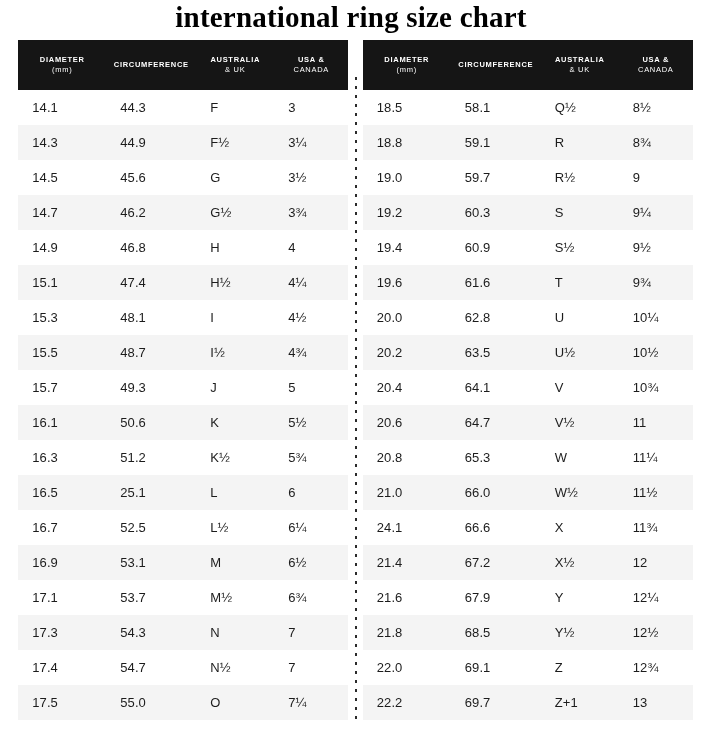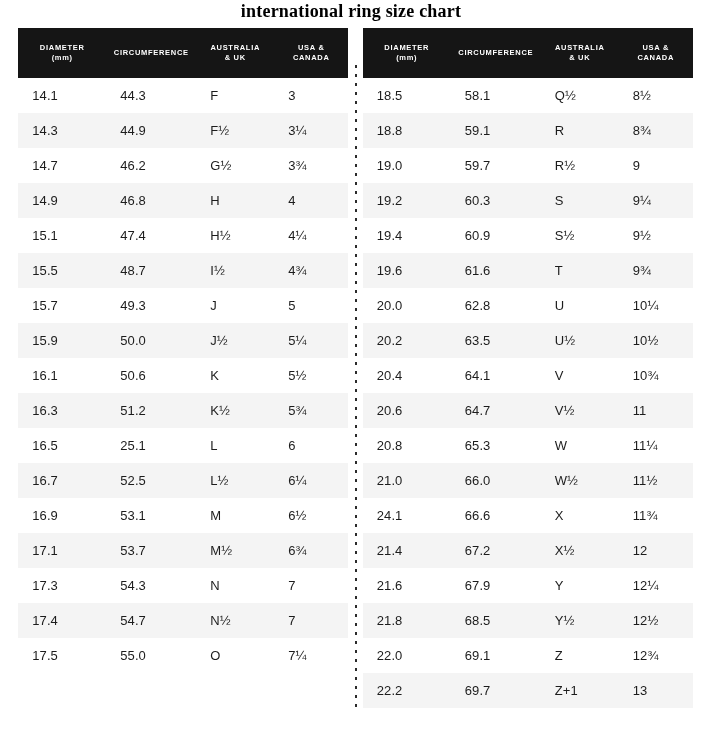"international ring size chart" .chart-title { font-size: 18px -> 29px }
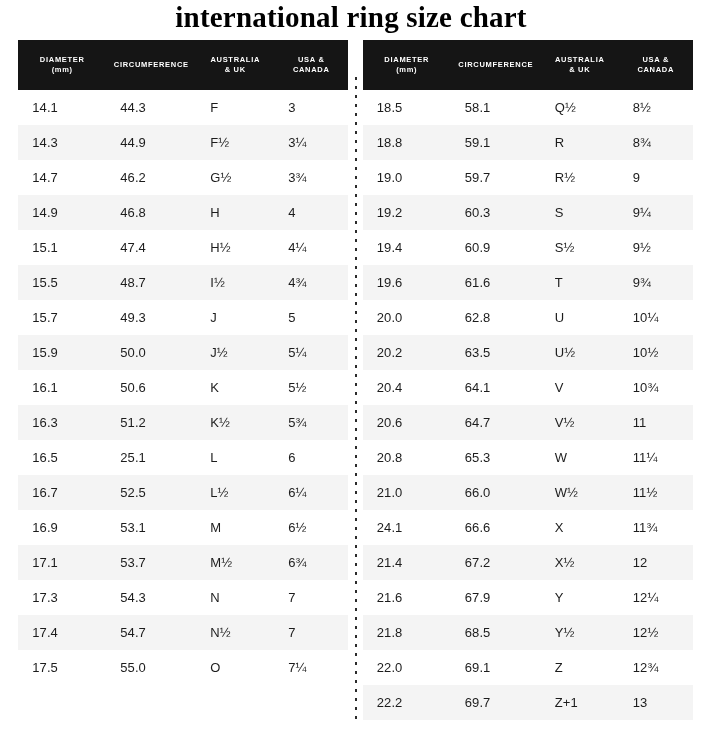"(mm)" table.ring thead th .sub { font-weight: bold -> normal }
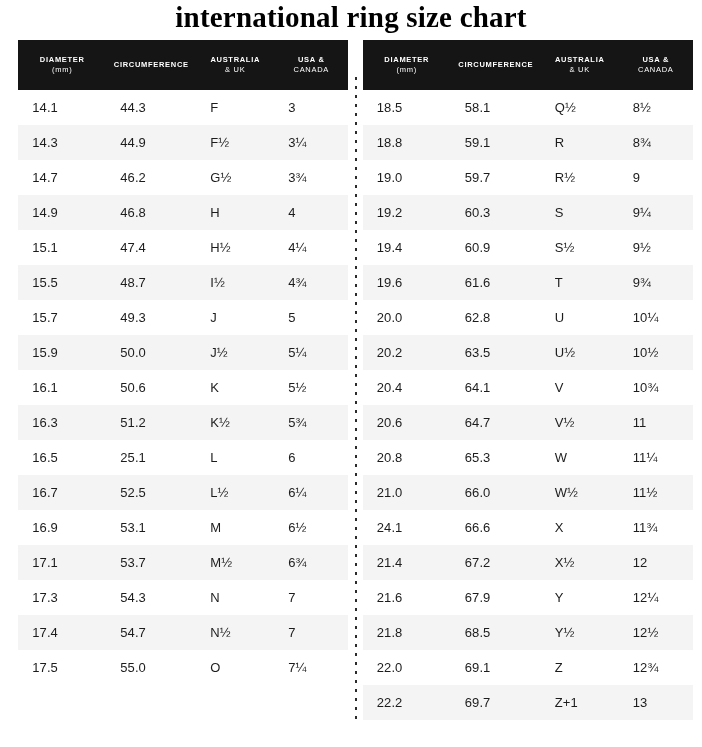"14.5" tr { html: none -> <tr> <td>14.5</td> <td>45.6</td> <td>G</td> <td>3½</td> </tr> }
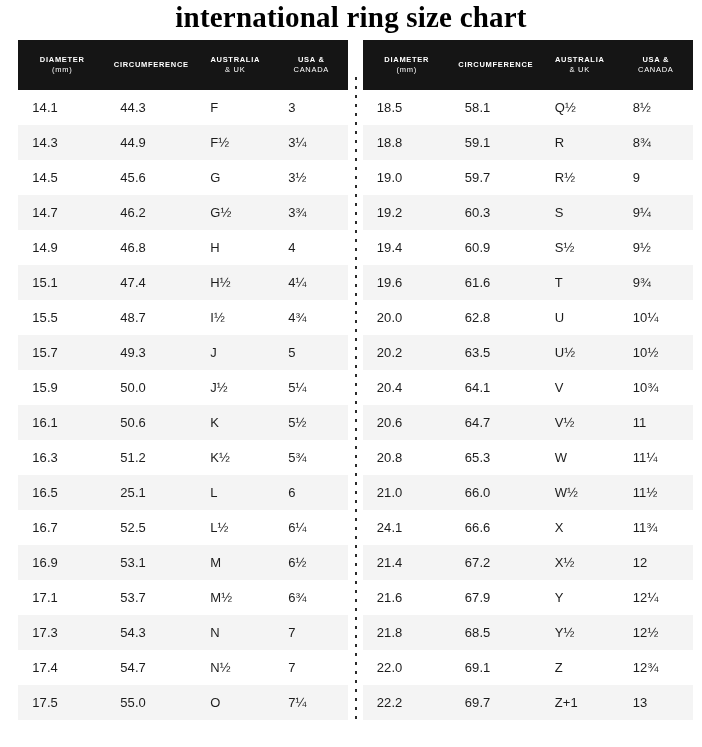"15.3" tr { html: none -> <tr> <td>15.3</td> <td>48.1</td> <td>I</td> <td>4½</td> </tr> }
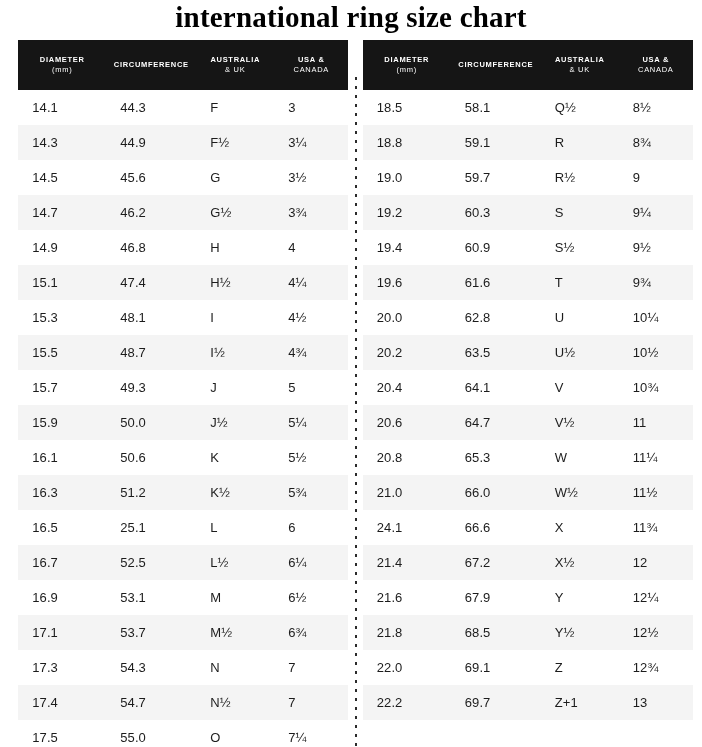"15.9" tr { html: <tr> <td>15.9</td> <td>50.0</td> <td>J½</td> <td>5¼</td> </tr> -> none }
